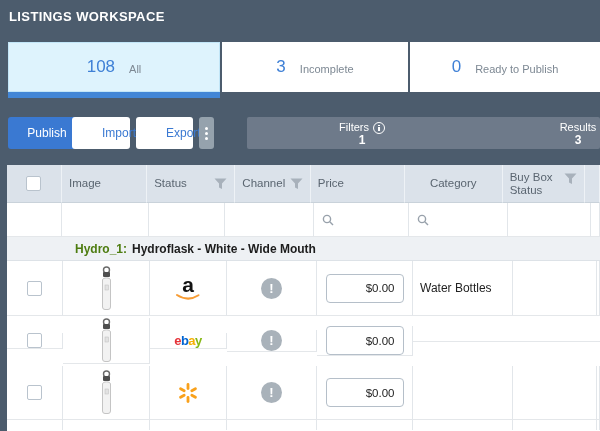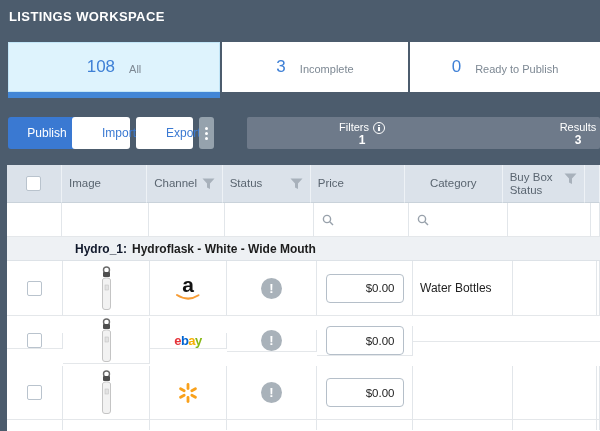"Channel" div.cell { order: before "Status" -> after "Status" }
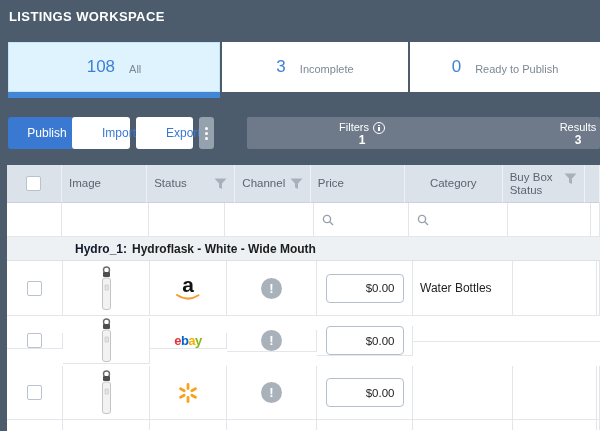"Hydro_1:" .group-sku { color: #0f172a -> #4d7c0f }
